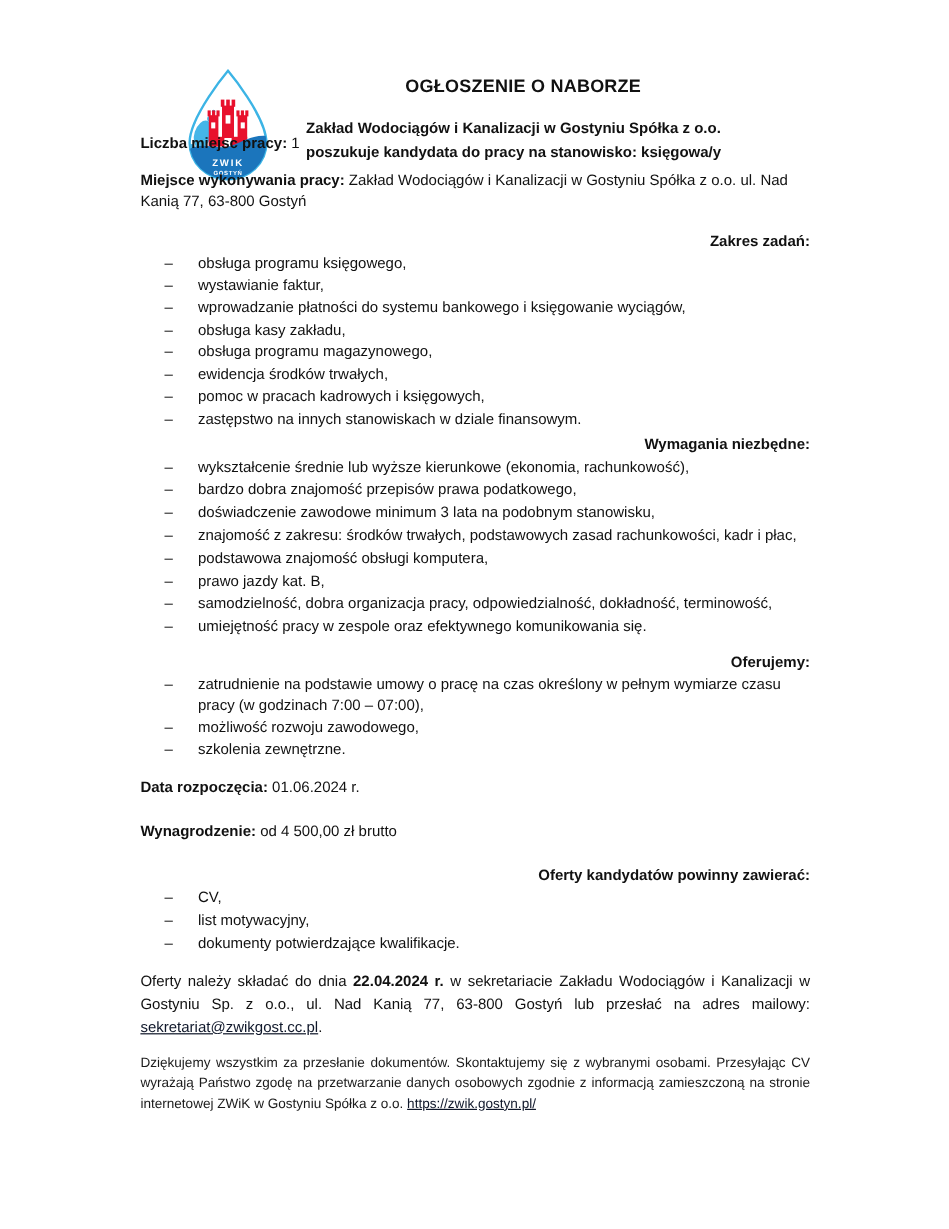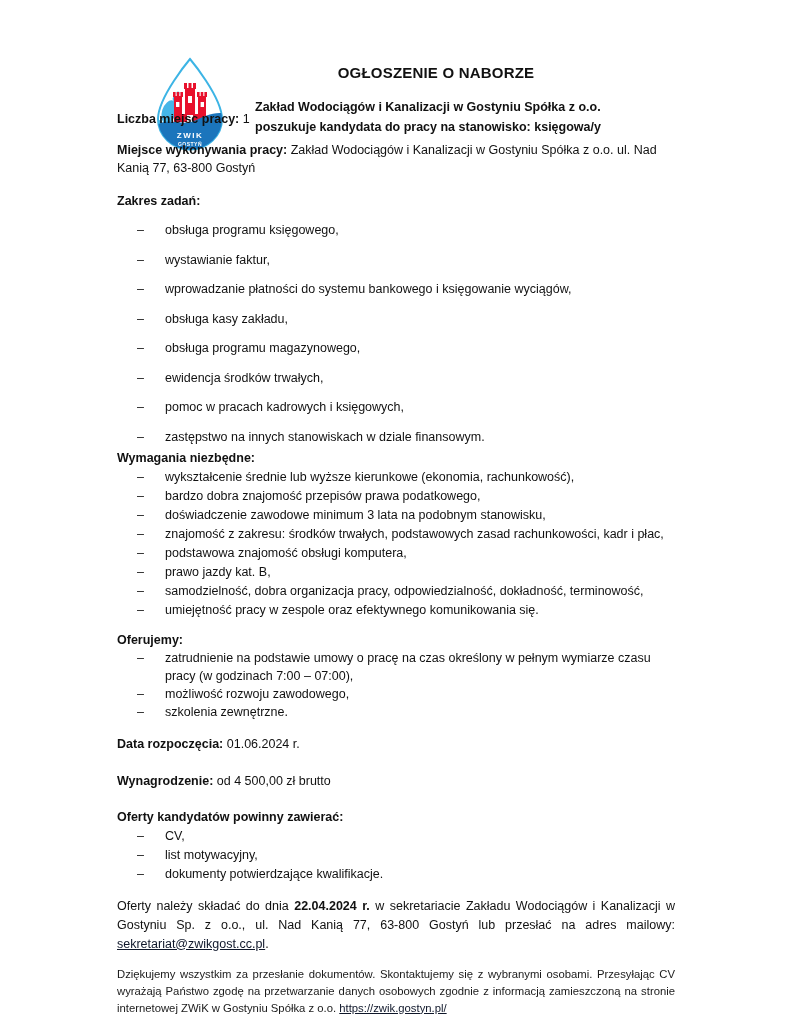"Zakres zadań:" .sec-h { text-align: none -> right }
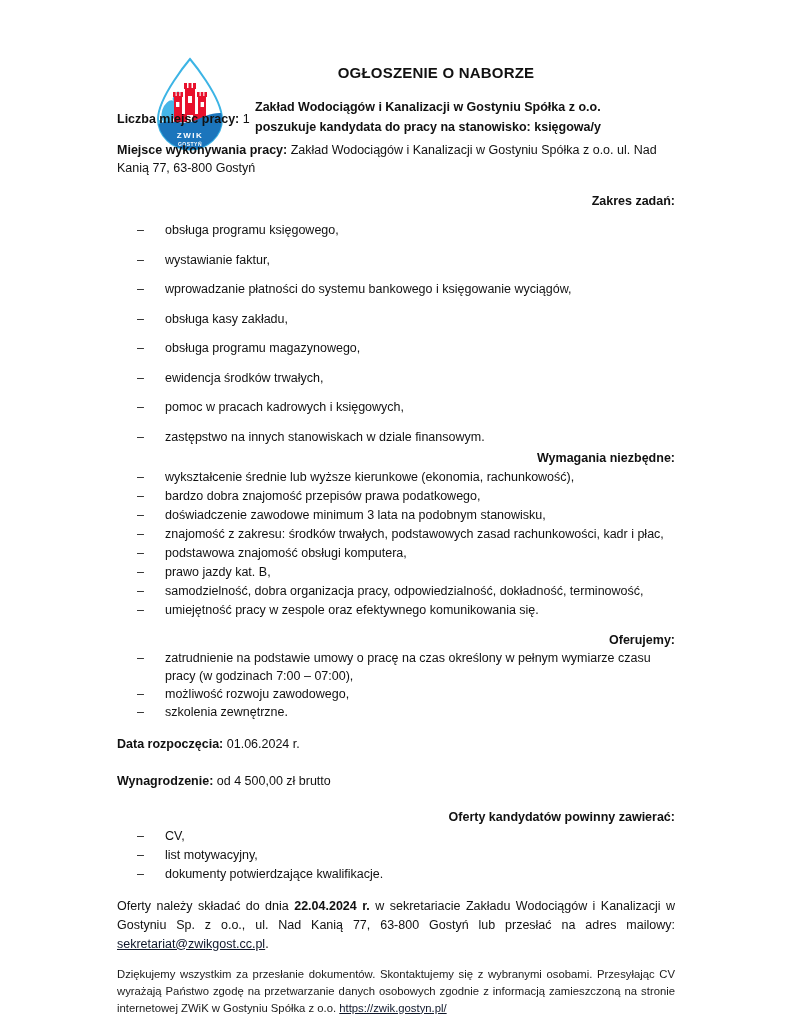"obsługa programu księgowego," ul.tasks li { margin-top: 11px -> none }
